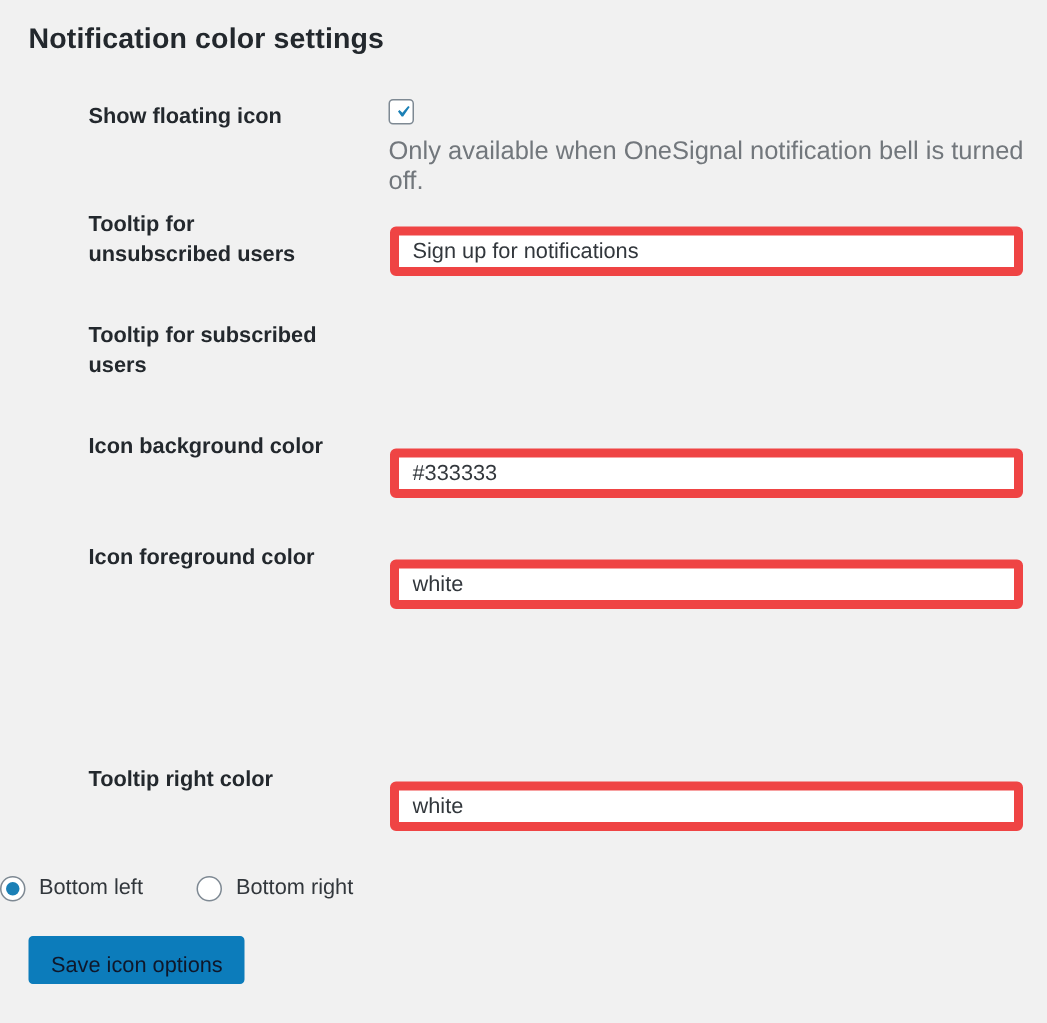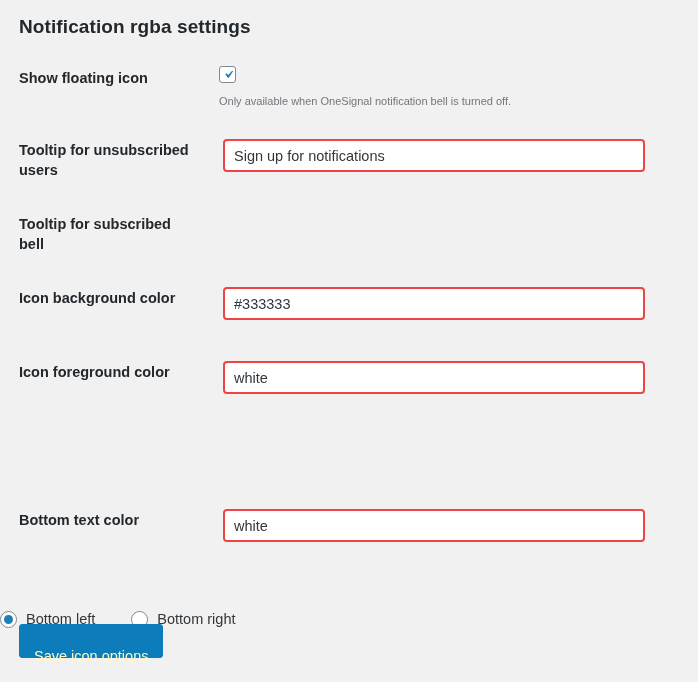"Notification rgba settings" h1.page-title { text: rgba -> color }
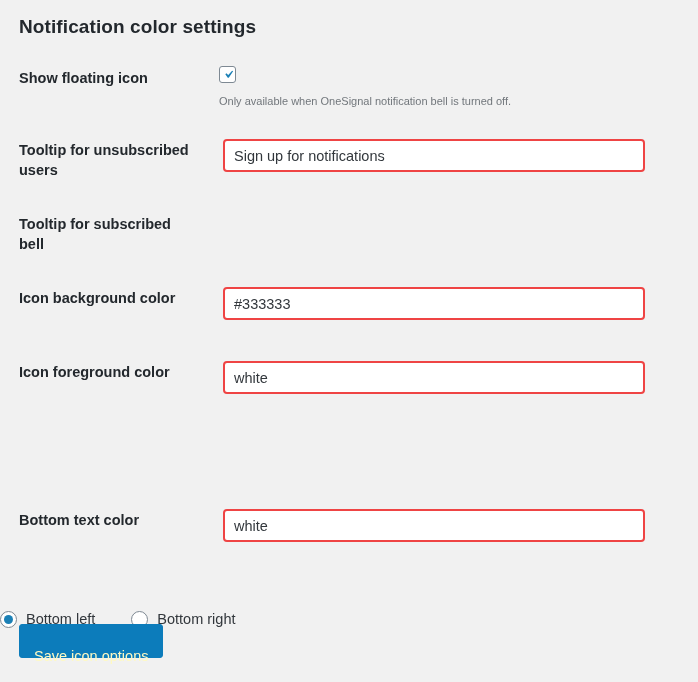"Show floating icon" .row-label { margin-left: none -> 40px }
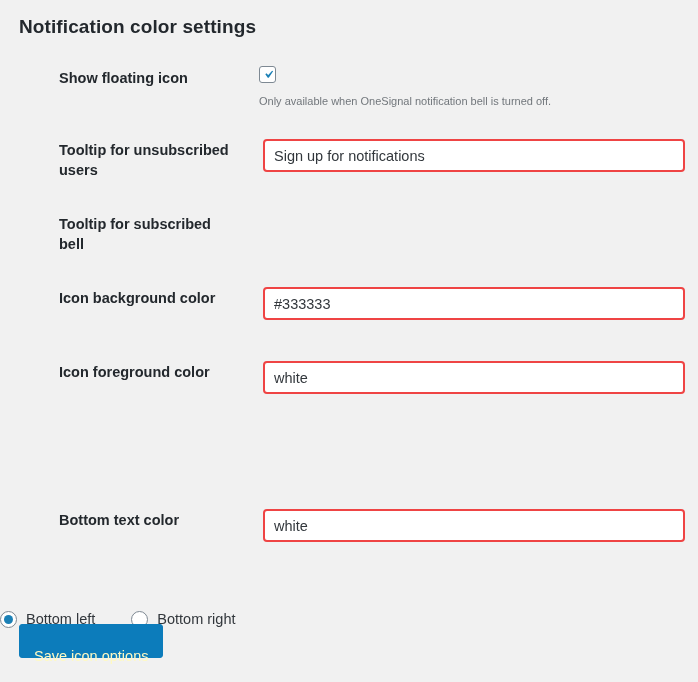"Only available when OneSignal" .help-text { font-size: 11px -> 17px }
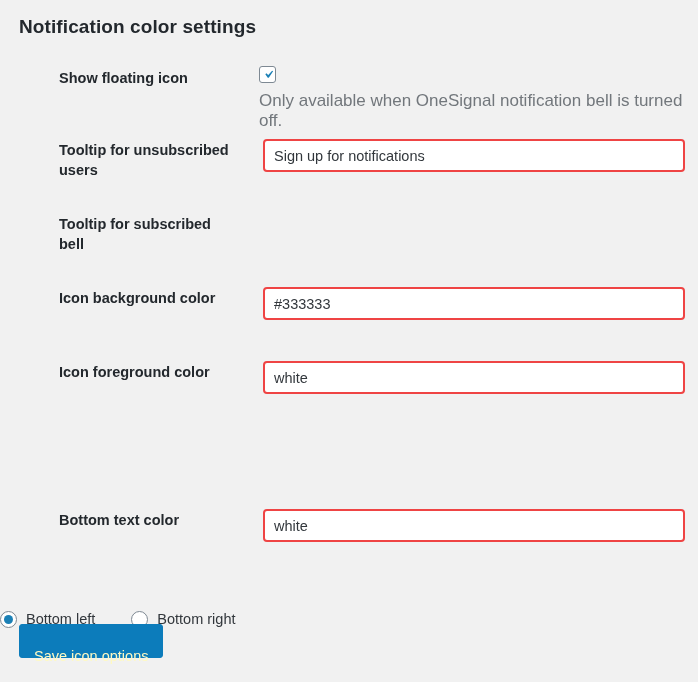"Sign up for notifications" .text-input { border: 2px solid #ef4444 -> 6px solid #ef4444; margin: 4px -> 16px }
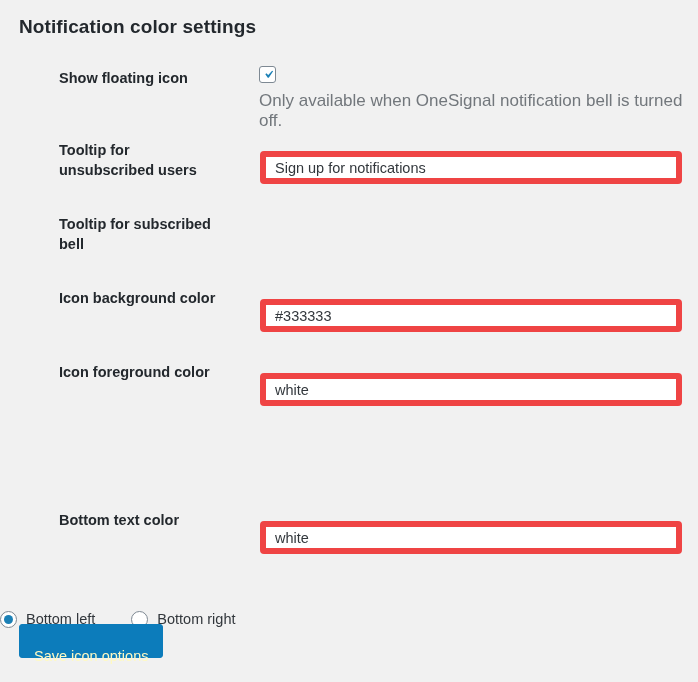"Tooltip for subscribed bell" div.row-label { text: bell -> users }
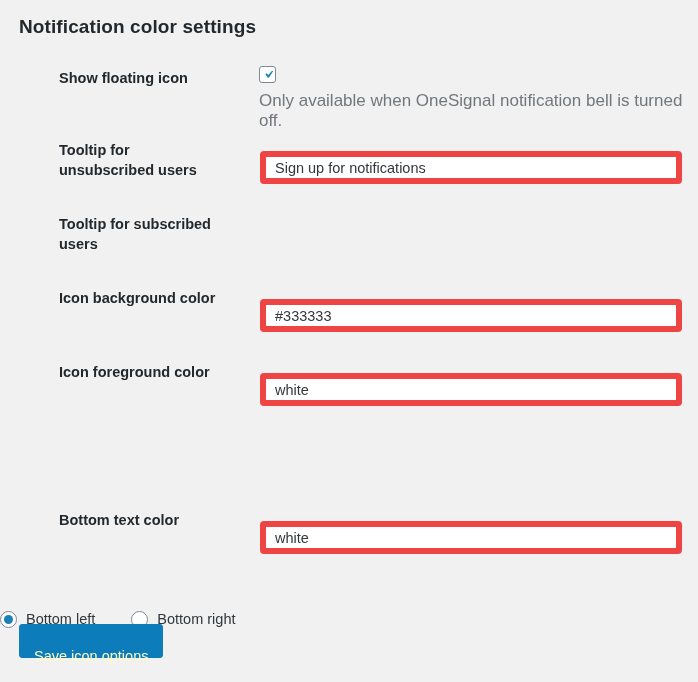"Bottom text color" div.row-label { text: Bottom text -> Tooltip right }
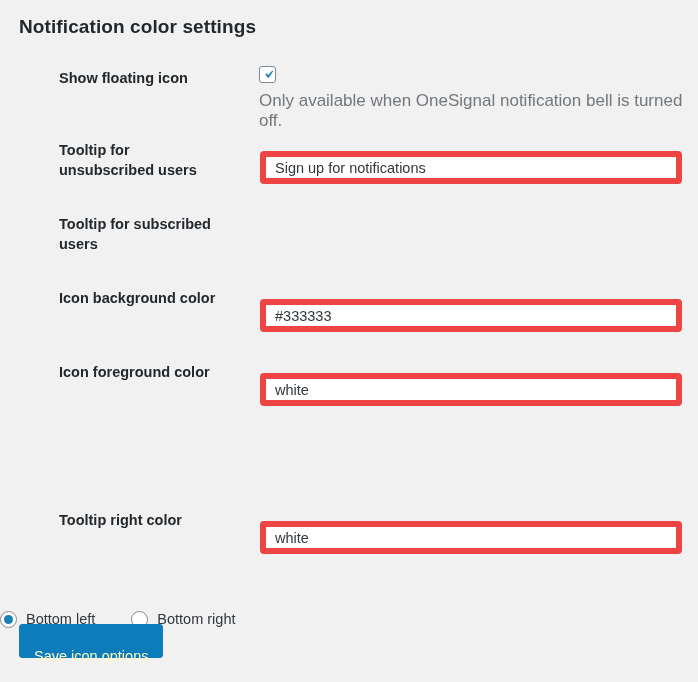"Bottom left" .radio-group { margin-top: 27px -> none }
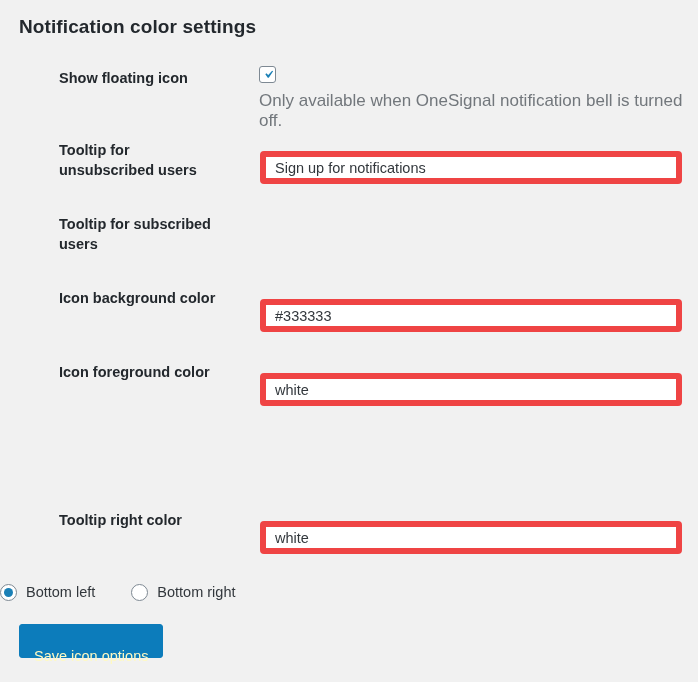"Save icon options" .save-button { color: #fef9c3 -> #0f172a; padding: 16px 14px -> 4px 14px }
